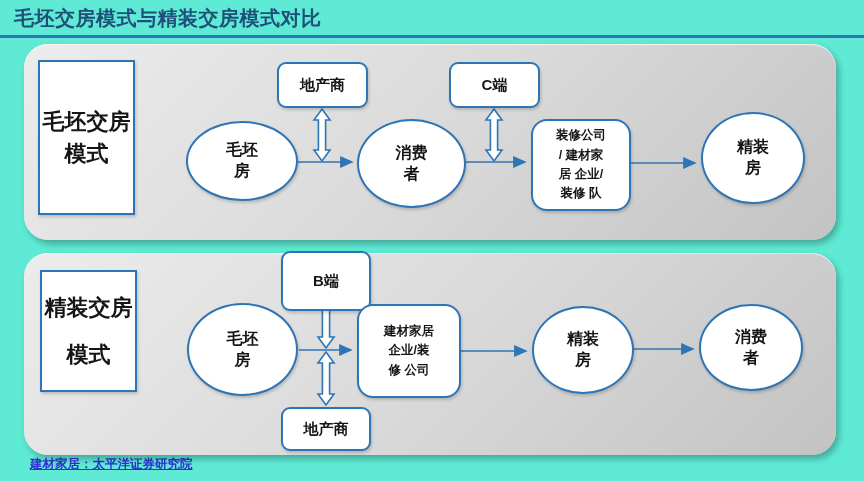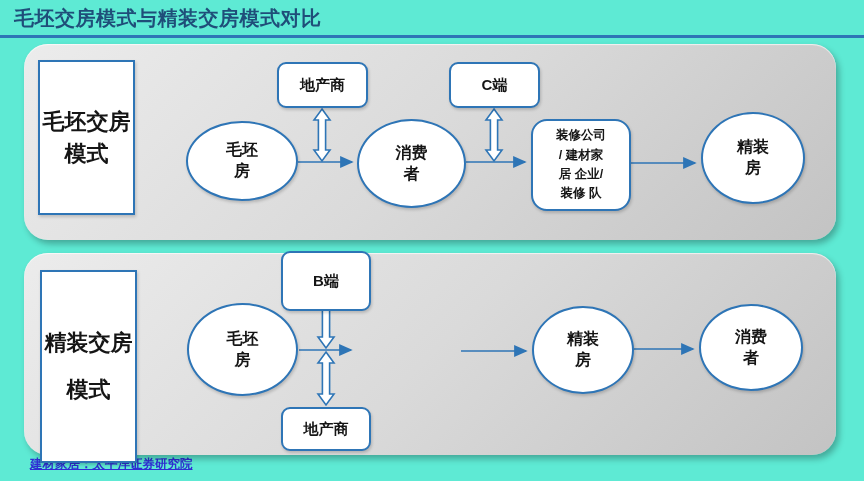"精装交房" div.node { height: 193px -> 122px }
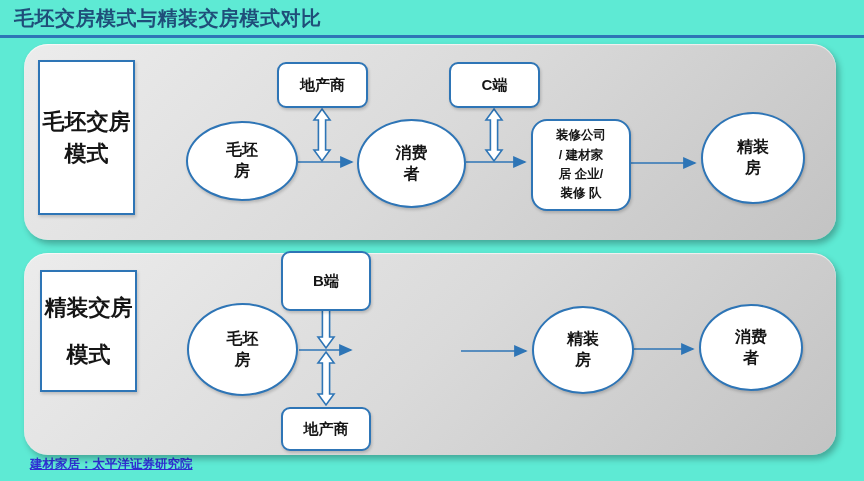"建材家居" div.node { html: none -> <div> <div>建材家居</div> <div>企业/装</div> <div>修 公司</div> </div> }
